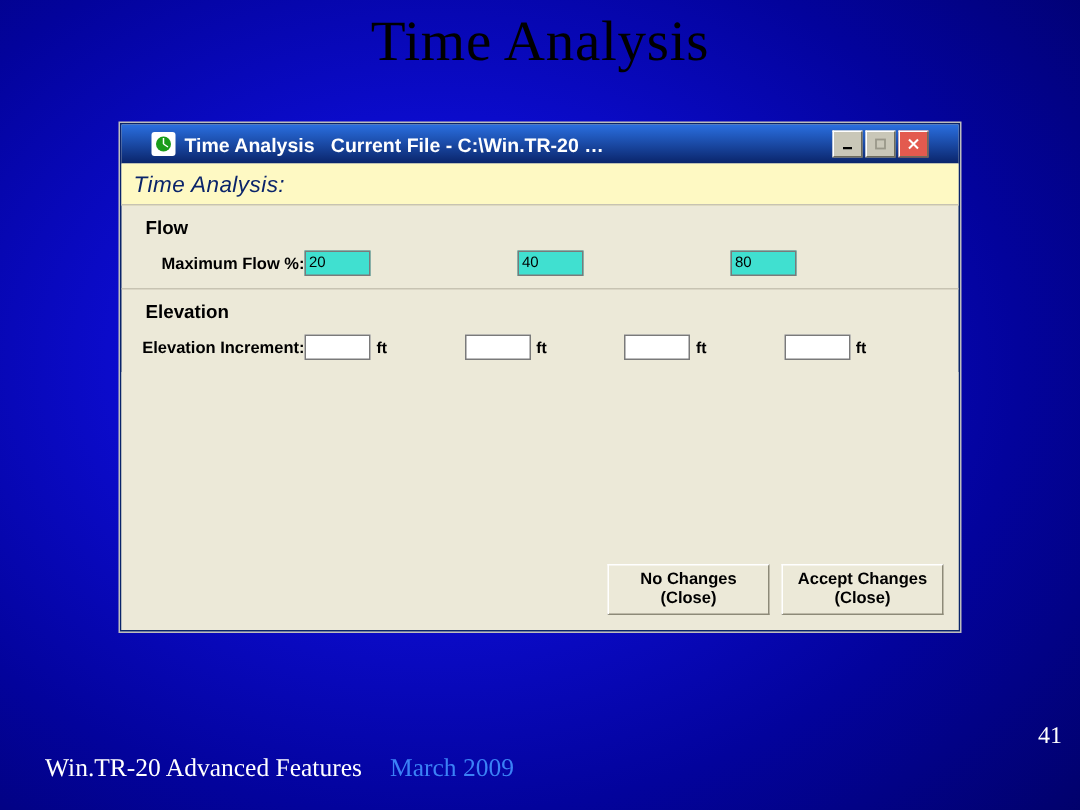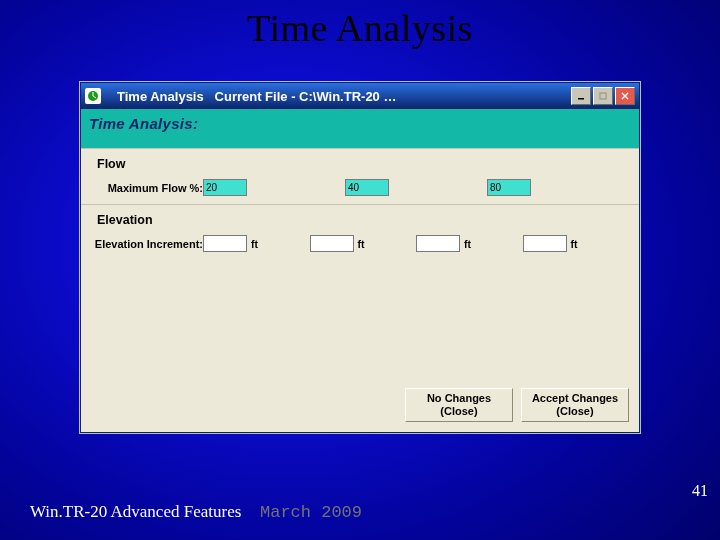"Time Analysis Current File -" .titlebar { gap: 12px -> 2px; padding: 0 4px -> 0 20px }
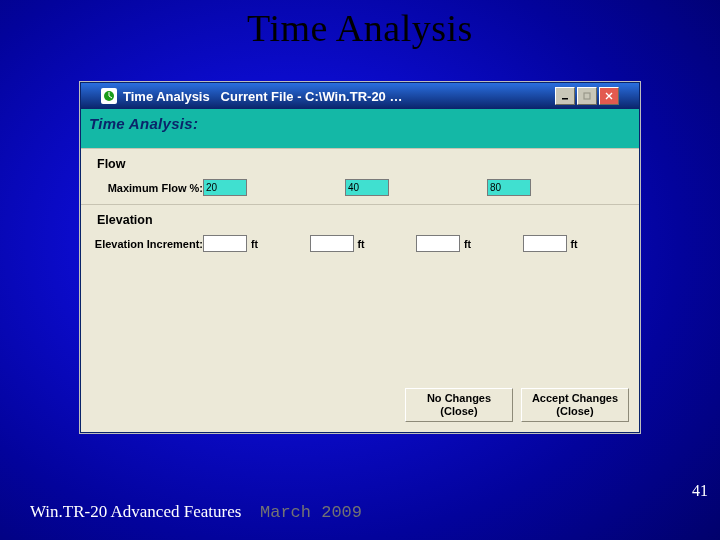"Time Analysis:" .subtitle { background: #14b8a6 -> #fef9c3; font-weight: bold -> normal; padding: 6px 8px 16px 8px -> 6px 8px 4px 8px }
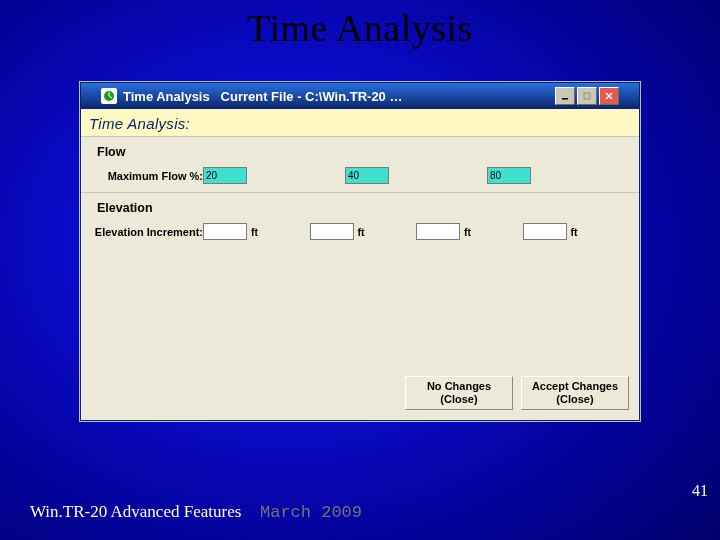"March 2009" .footer-mid { color: #737373 -> #3b82f6; font-family: Liberation Mono, monospace -> Liberation Serif, serif }
